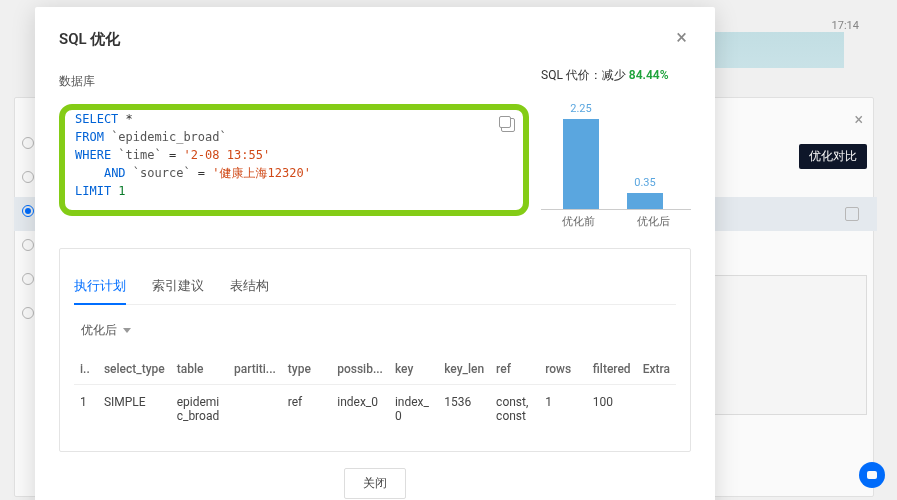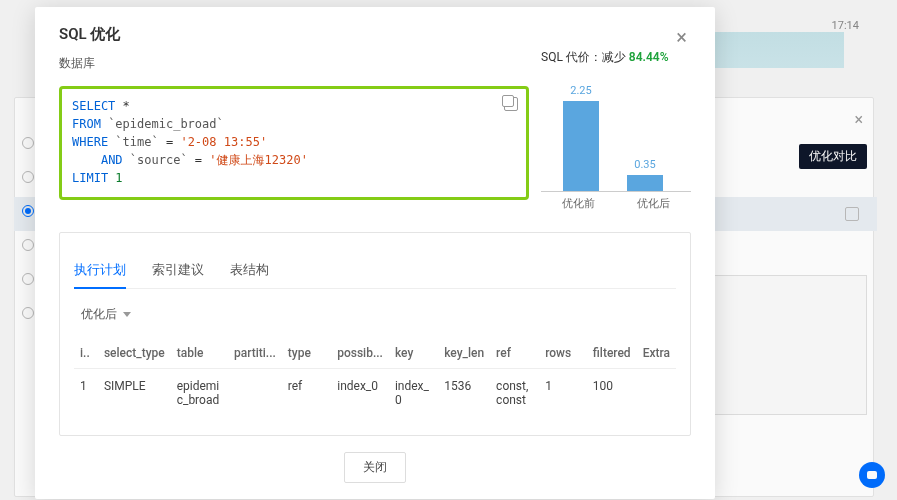"SQL 优化" .modal-header { align-items: flex-start -> flex-end; margin-bottom: none -> 18px }
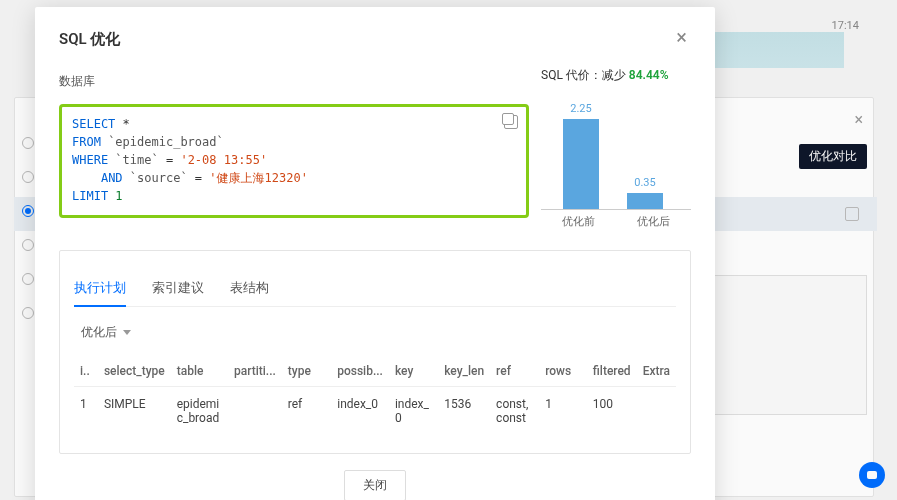"SELECT * FROM `epidemic_broad` WHERE" .sql-box { border: 3px solid #84cc16 -> 6px solid #84cc16; border-radius: 4px -> 13px; padding: 8px 32px 10px 10px -> 0 32px 10px 10px }
